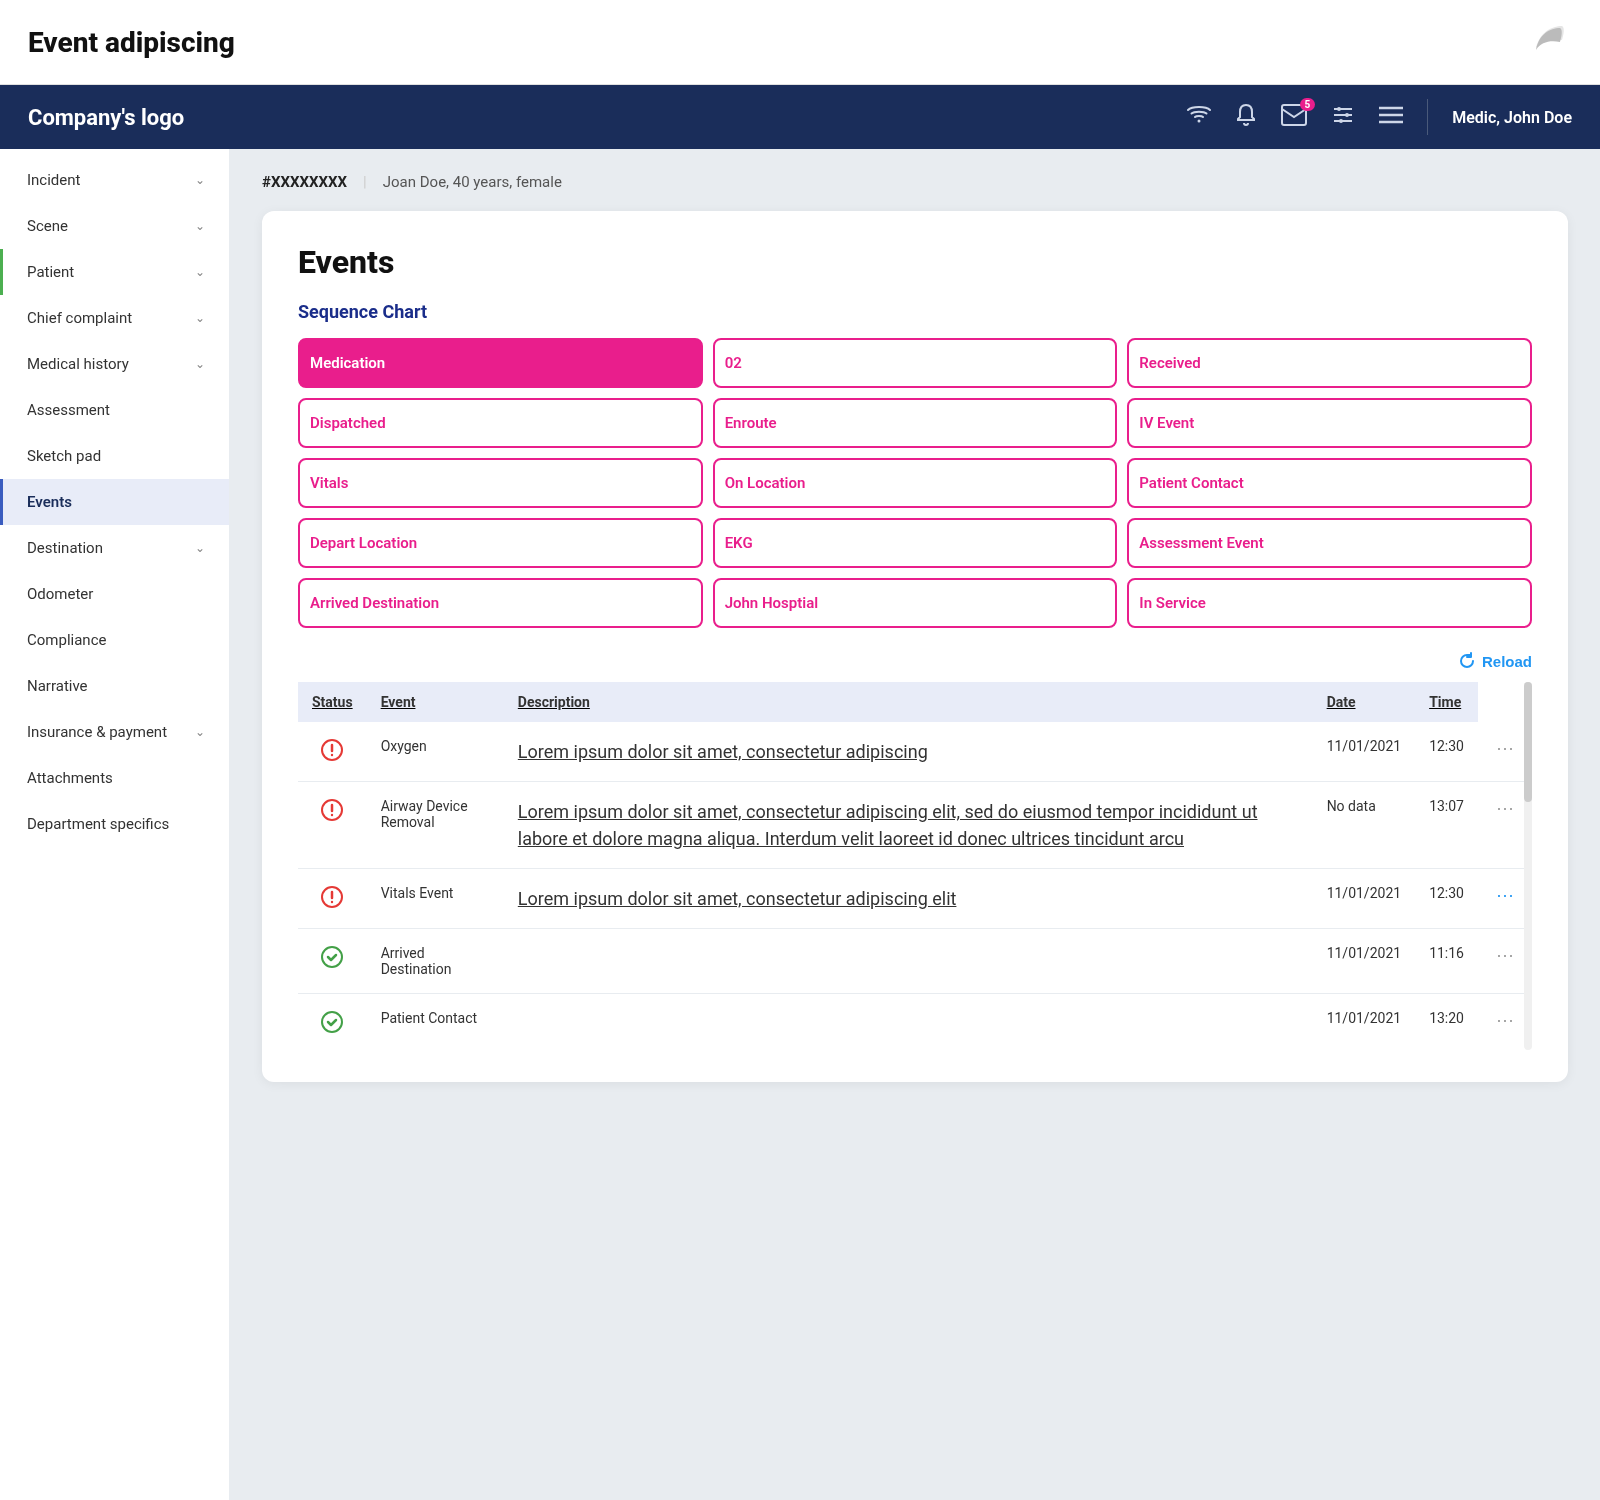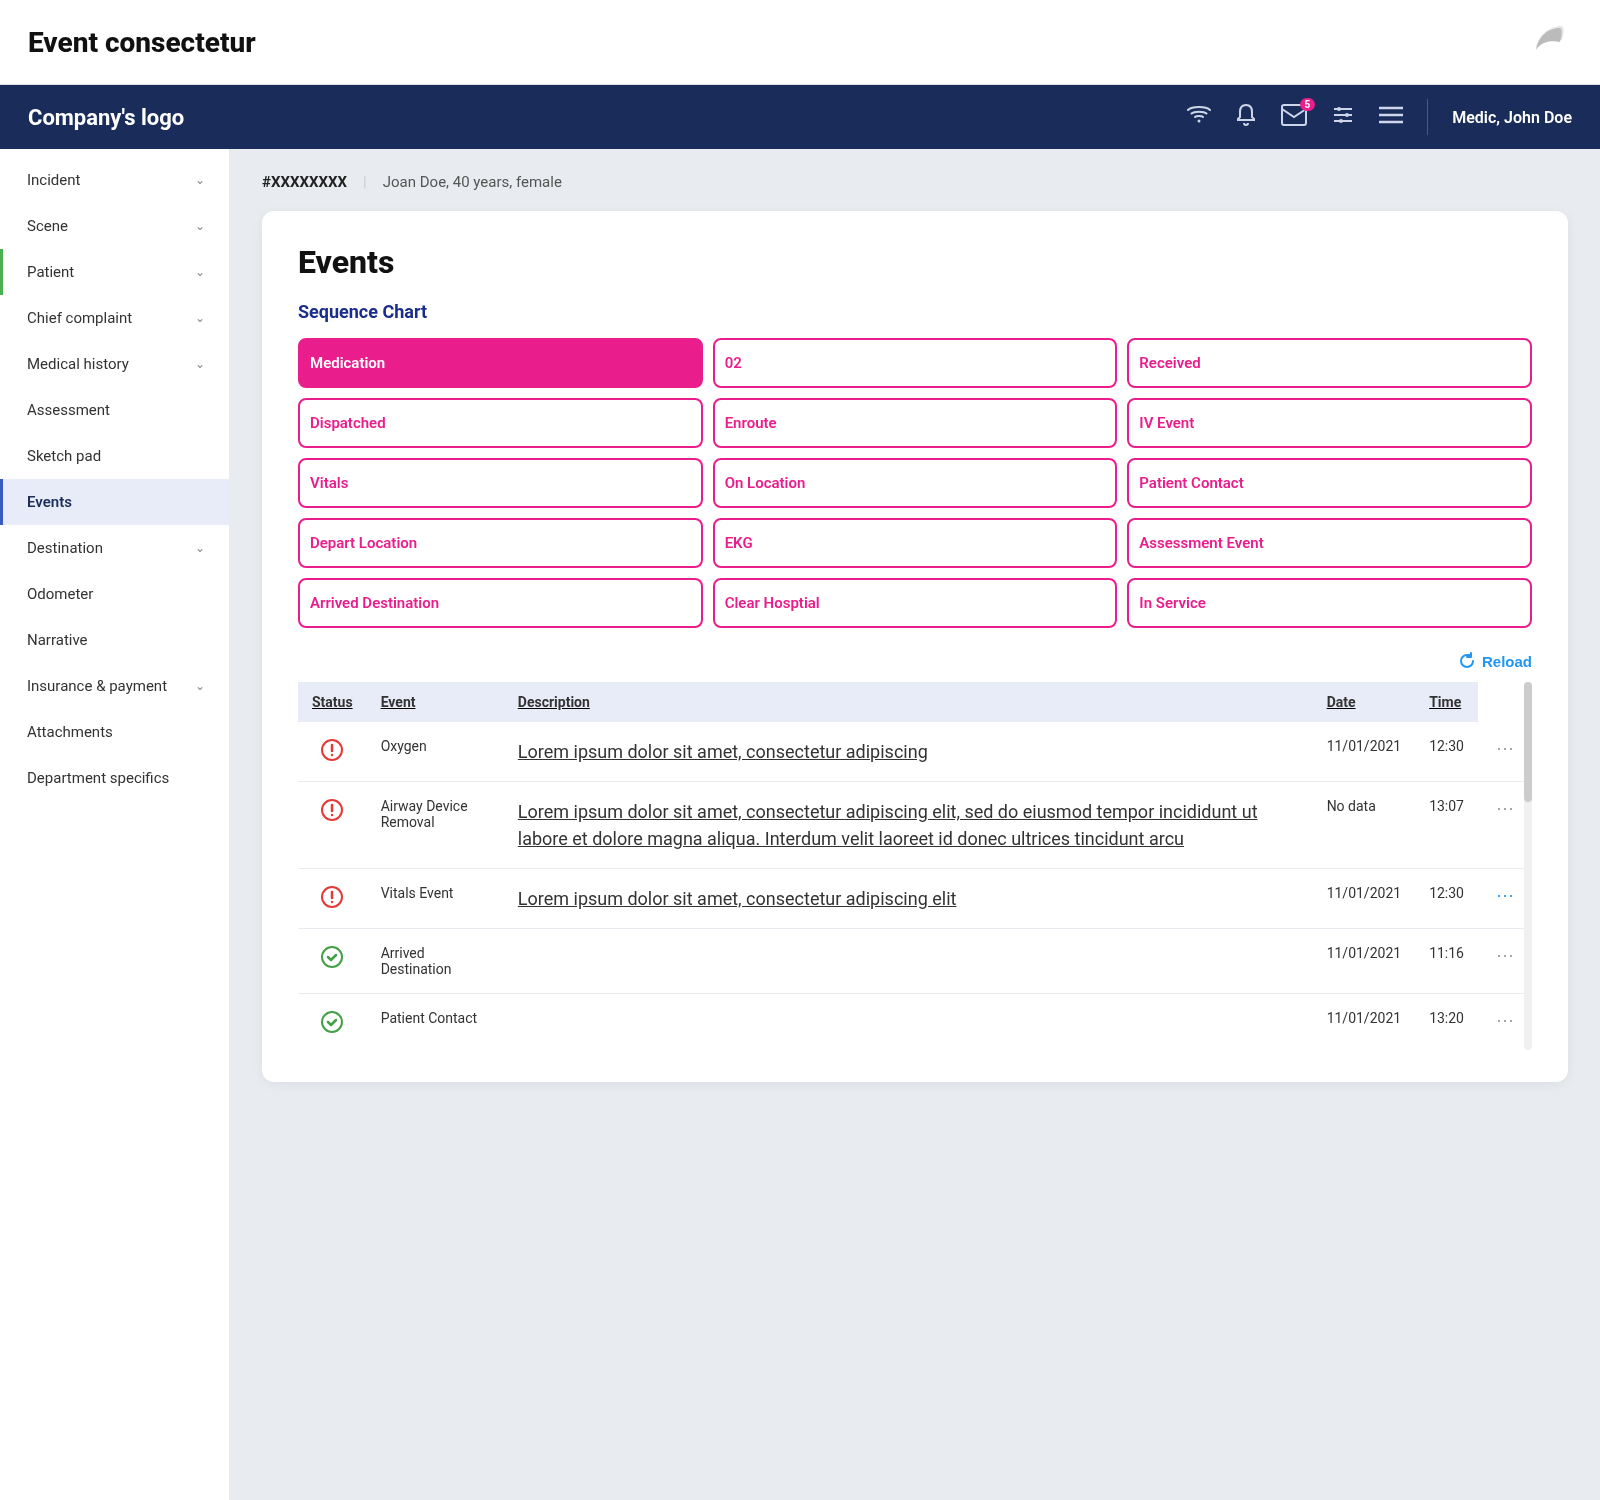"Event consectetur" h1.top-bar-title { text: consectetur -> adipiscing }
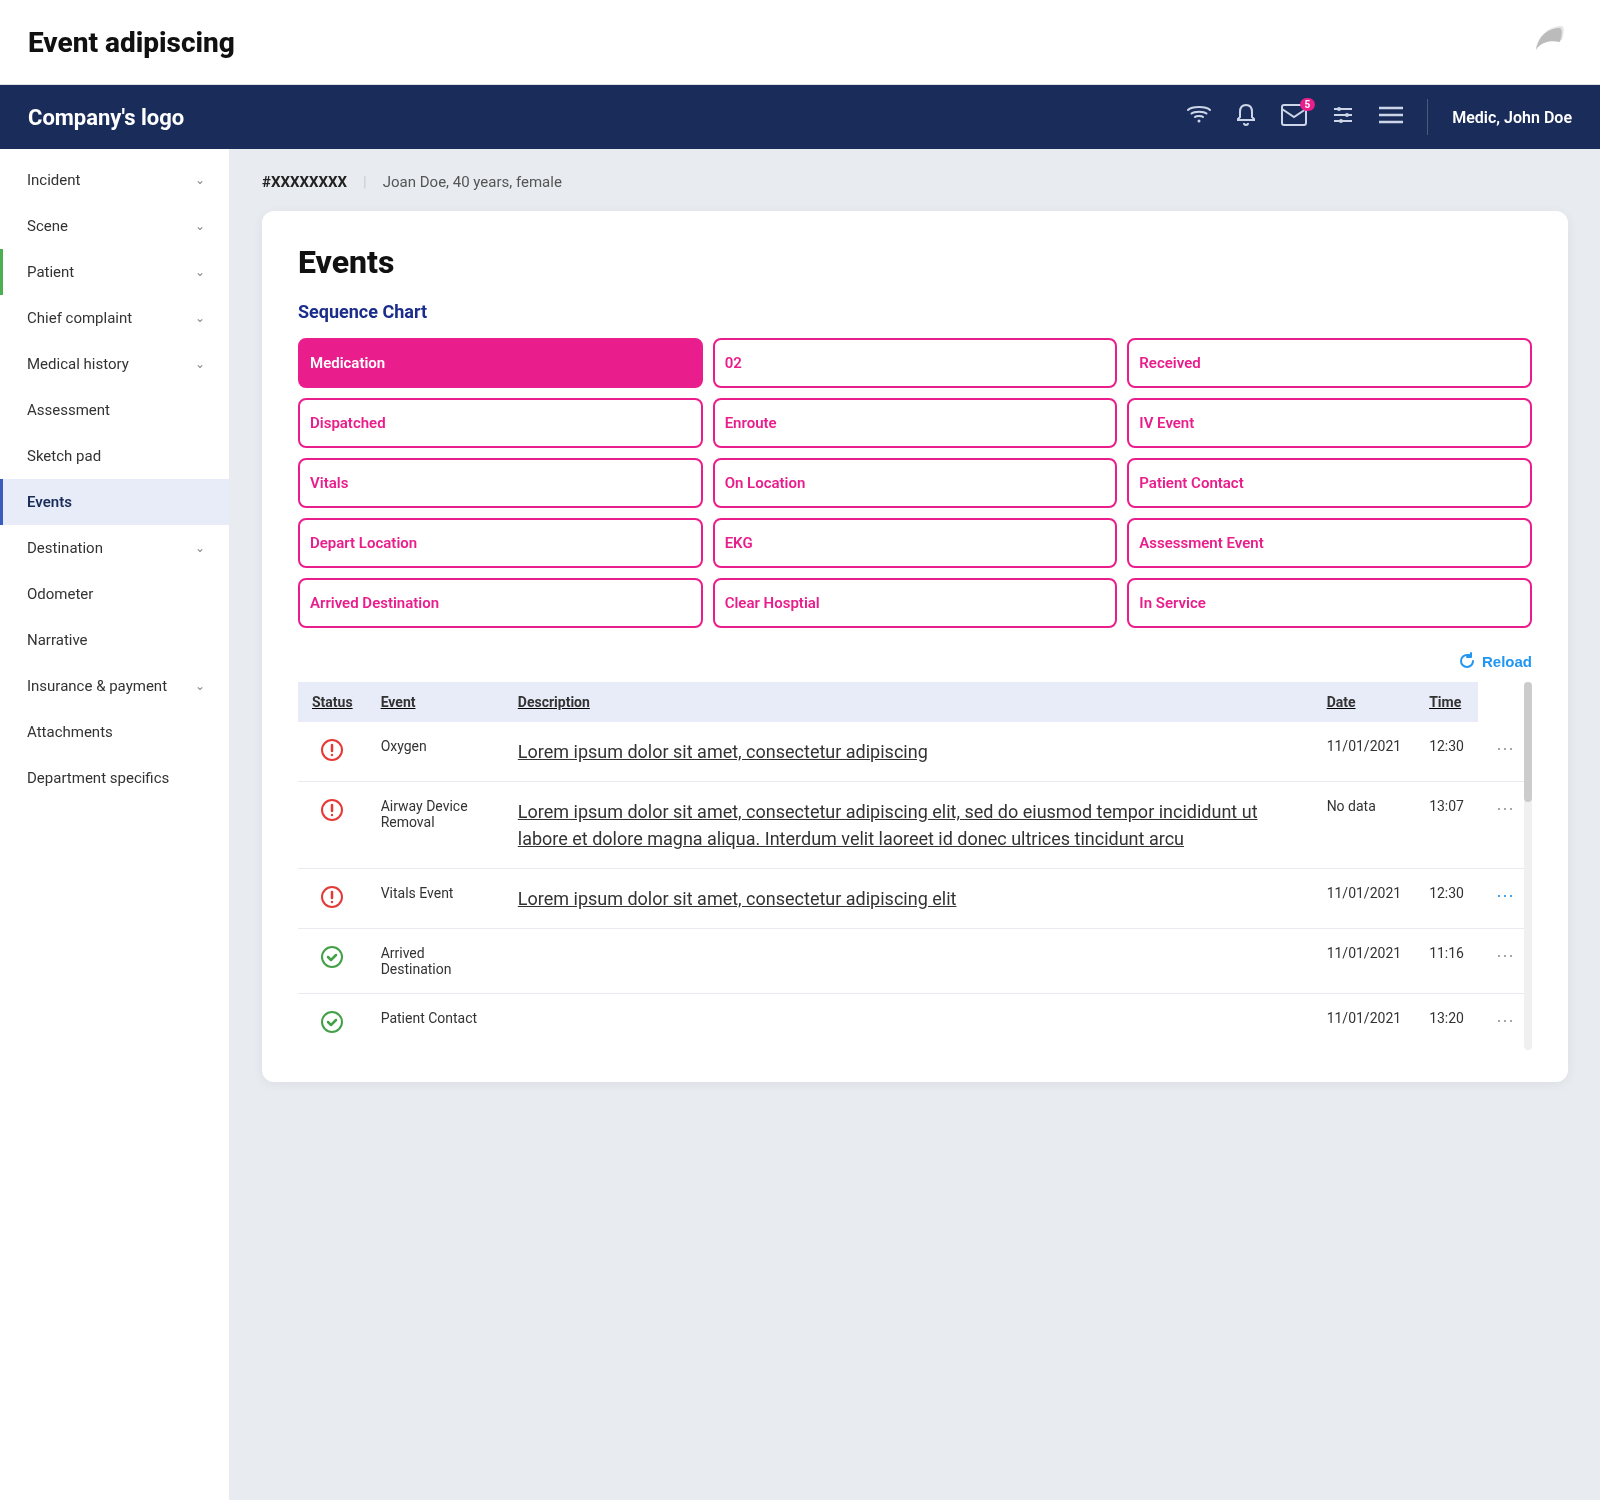"Clear Hosptial" div.seq-btn { text: Clear -> John }
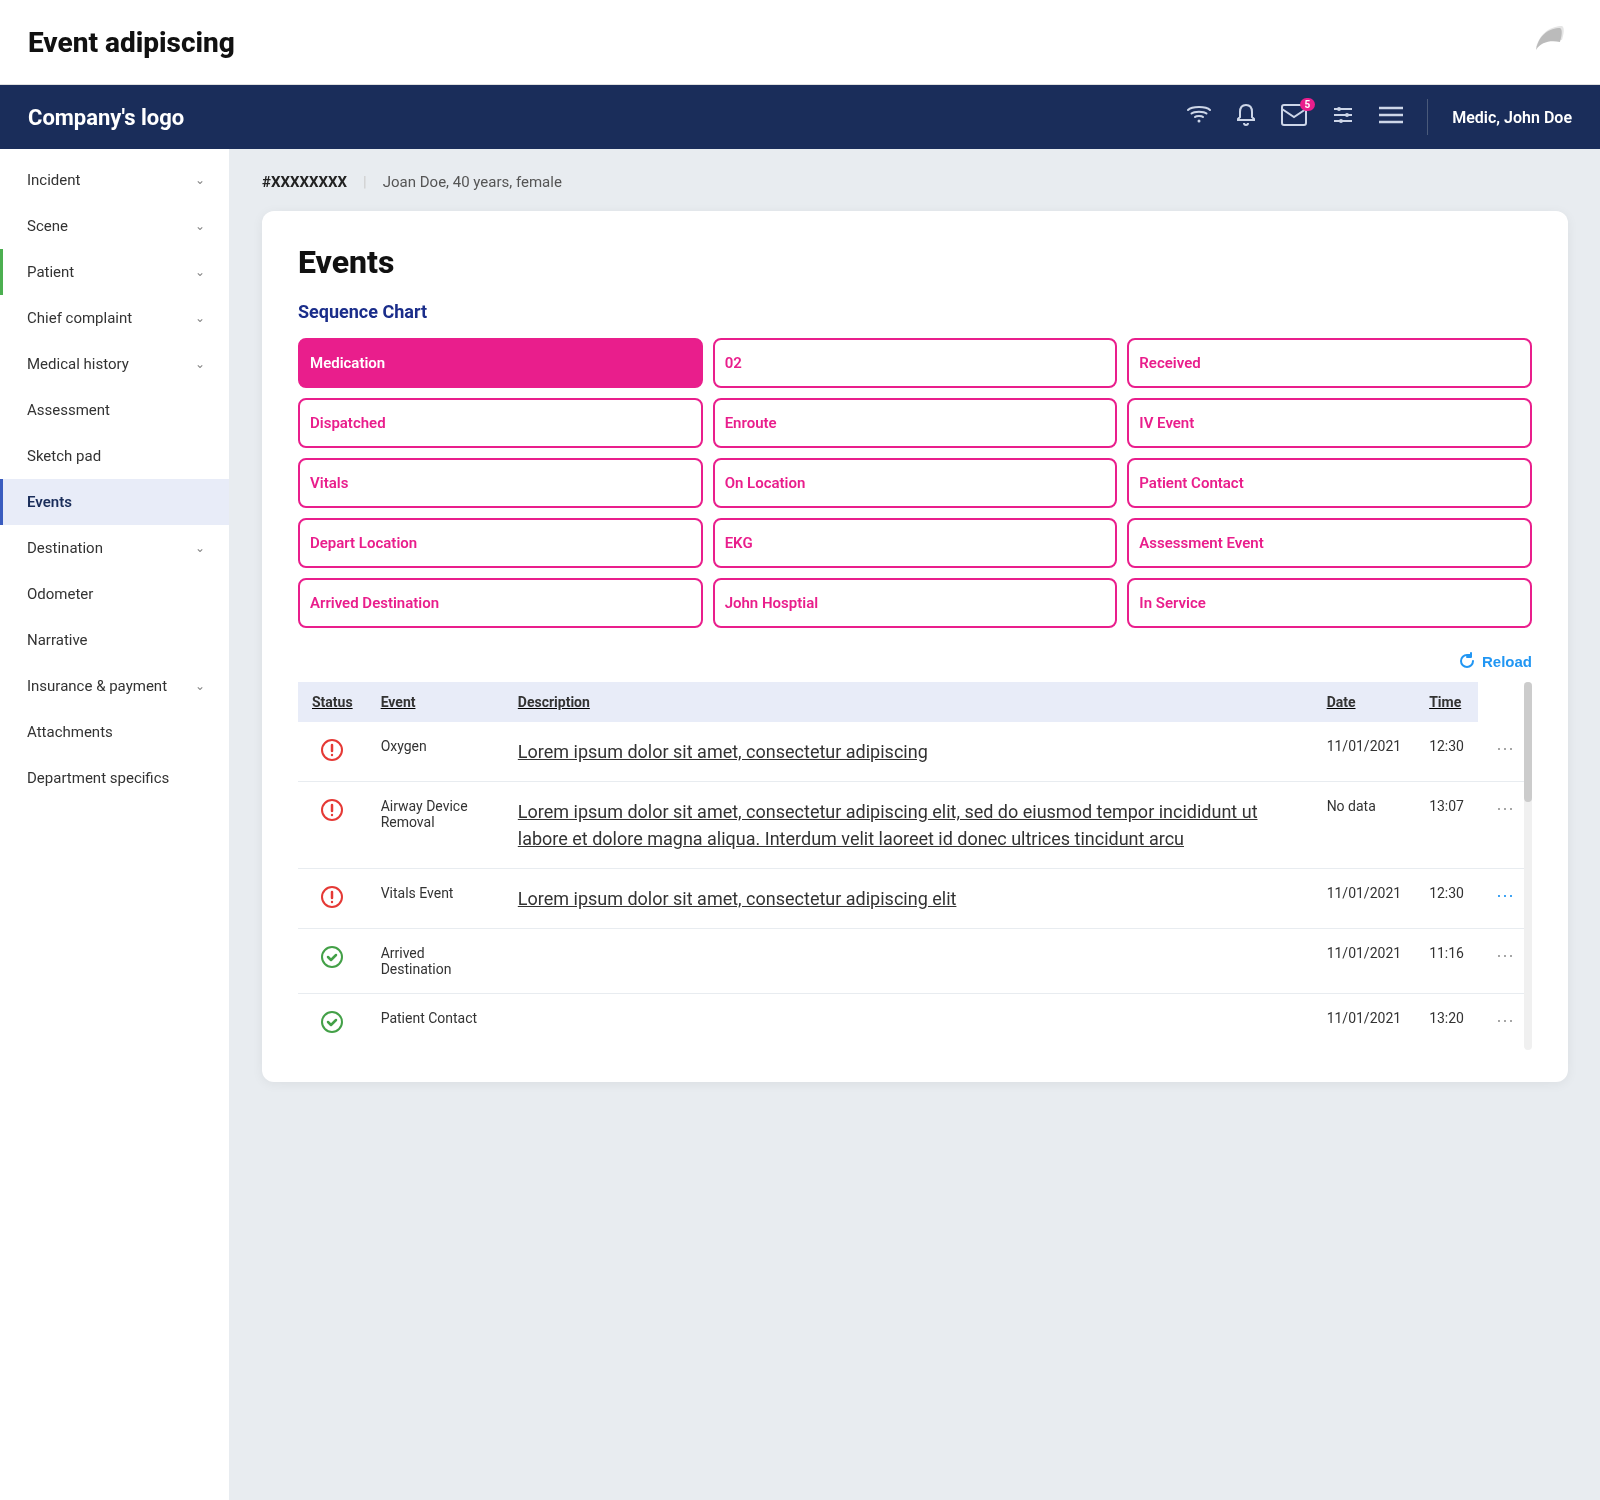"Compliance" div.sidebar-item { html: none -> <div> <span>Compliance</span> </div> }
